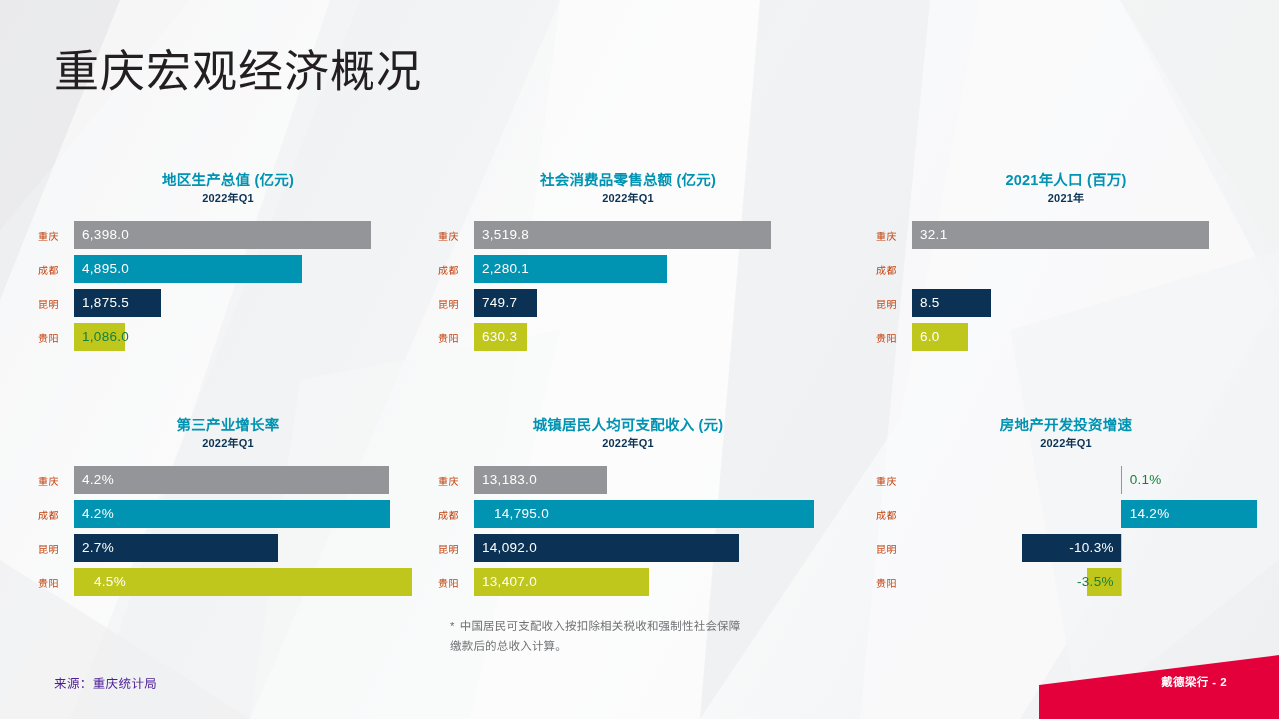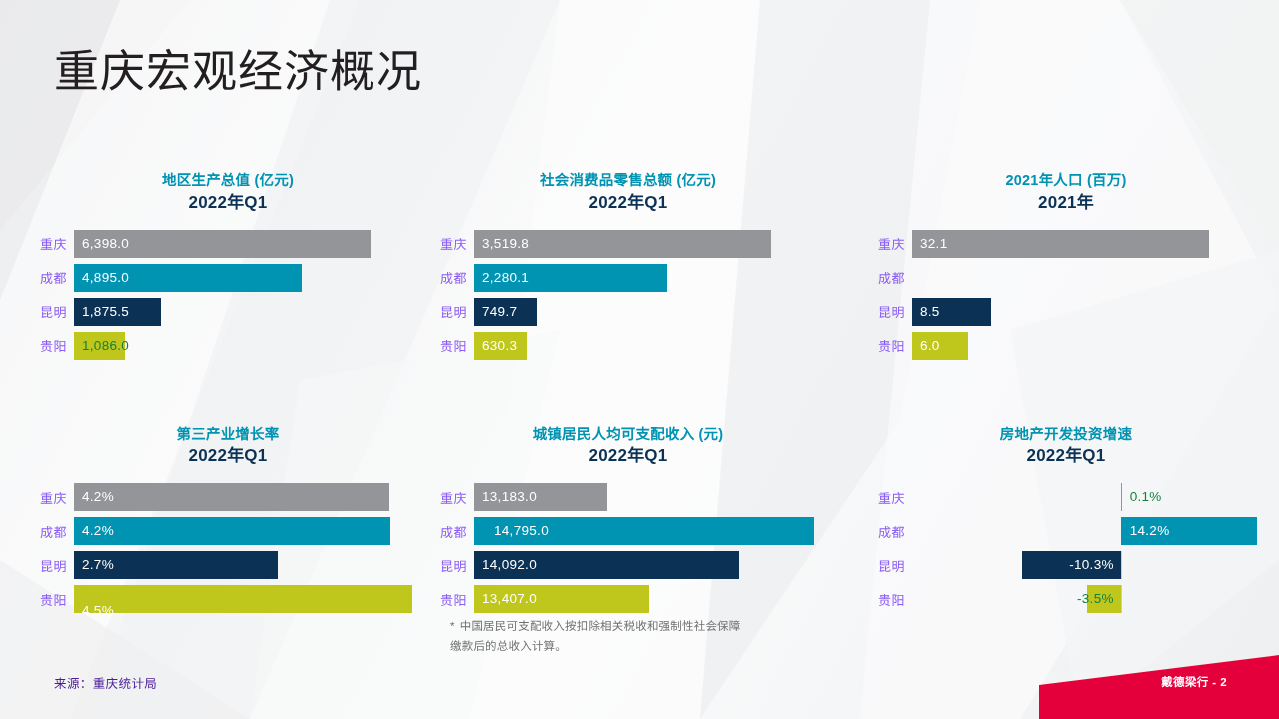"2022年Q1" .chart-subtitle { font-size: 17px -> 11px }
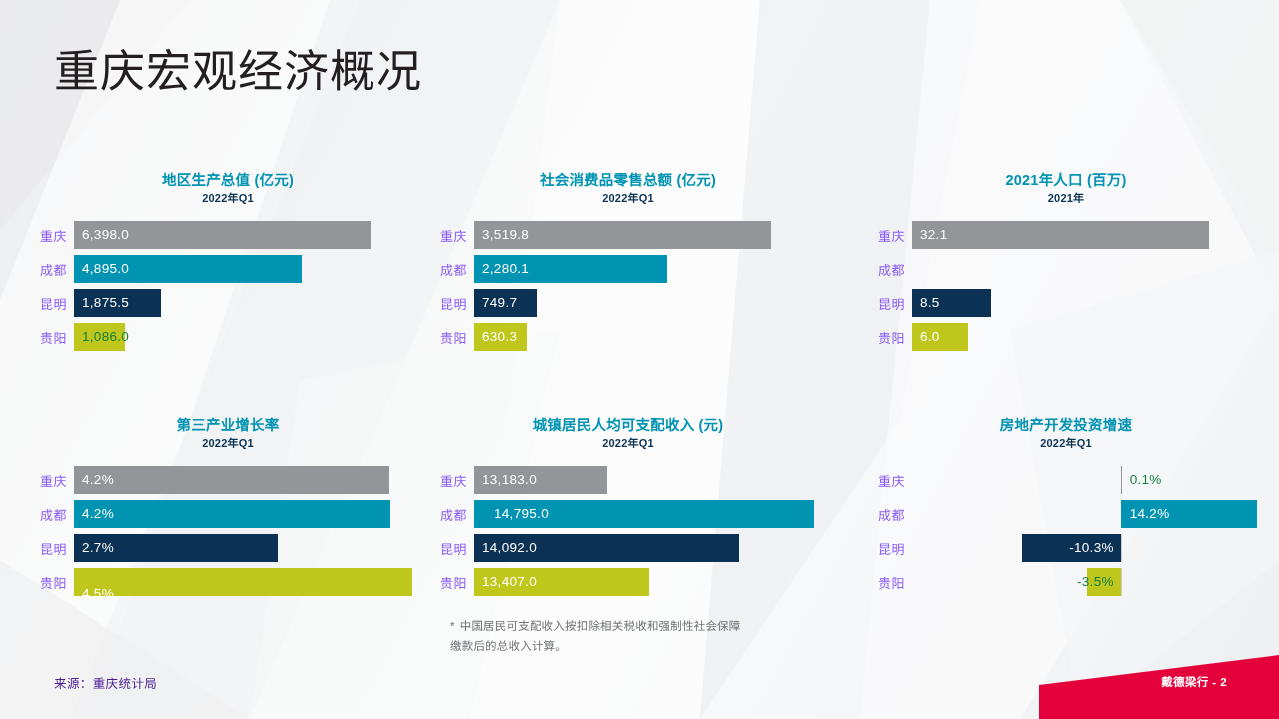"重庆" .cat-label { color: #8b5cf6 -> #c2410c; font-size: 13px -> 10px; padding-right: 7px -> 15px }
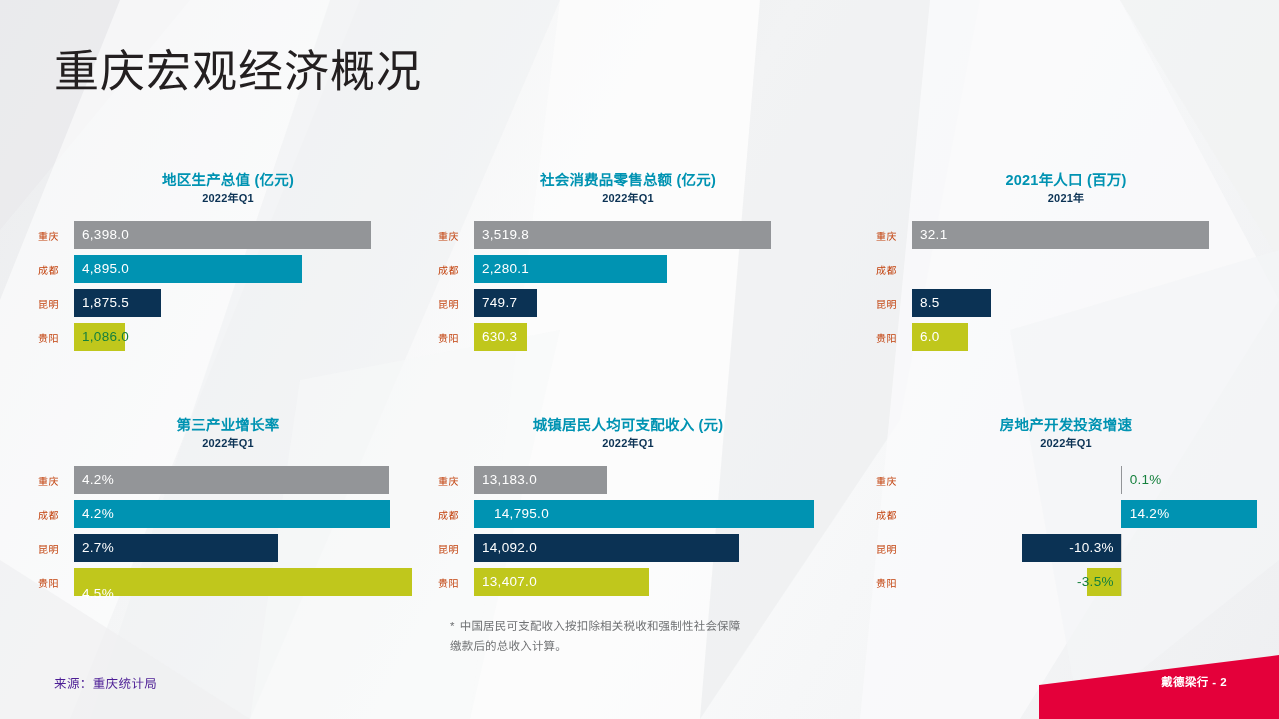"4.5%" div.bar-value { left: 8px -> 20px; margin-top: 12px -> none }
